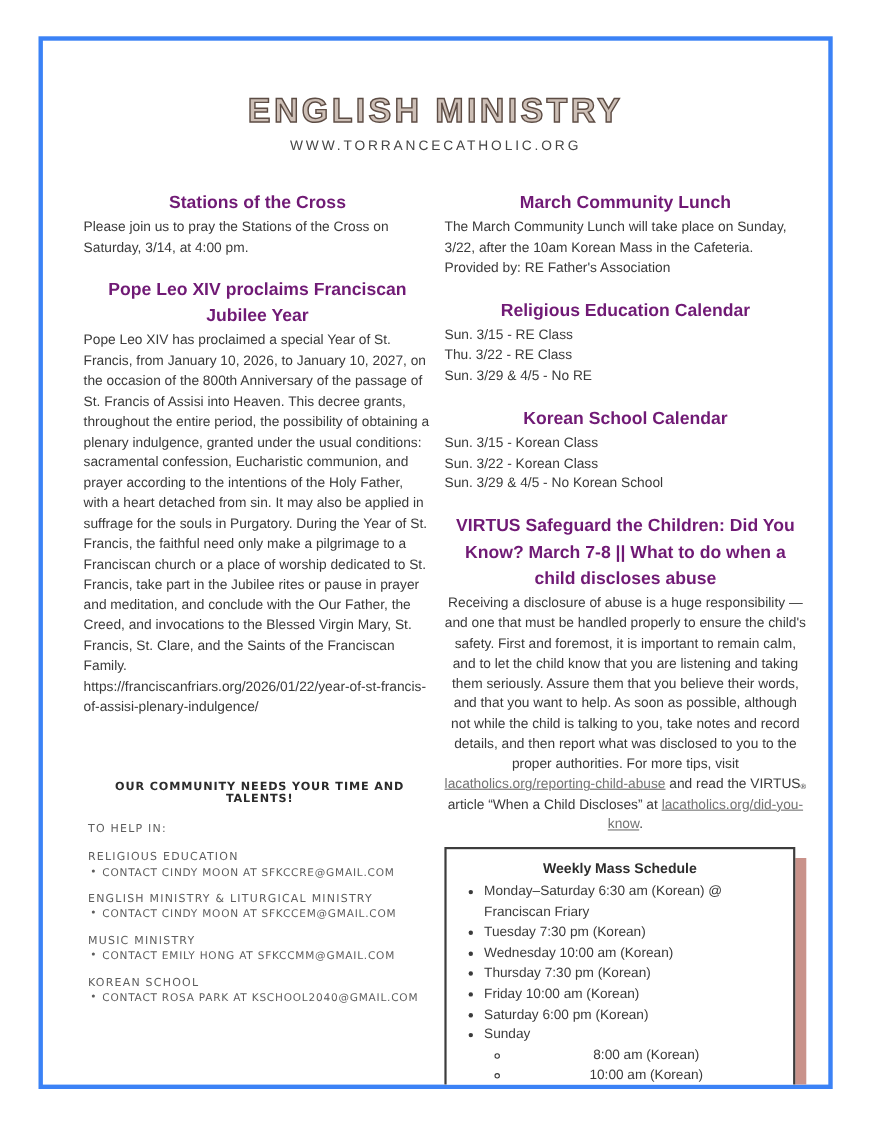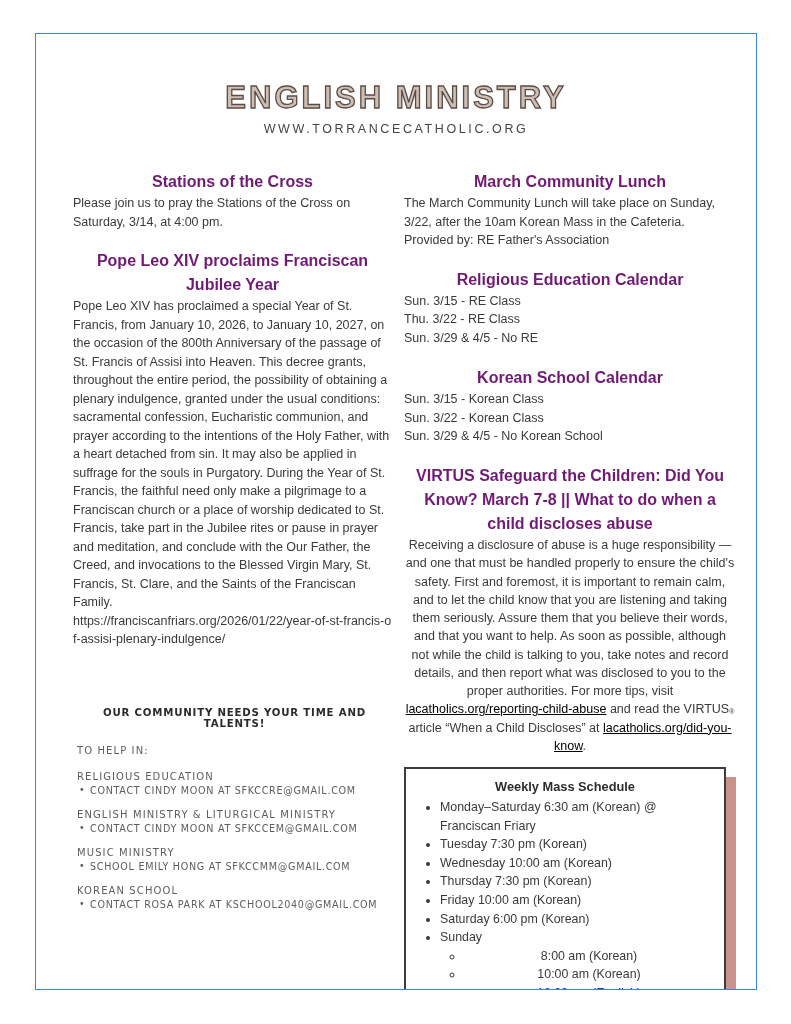"ENGLISH MINISTRY" .sheet { border: 1px solid #3b82f6 -> 4px solid #3b82f6 }
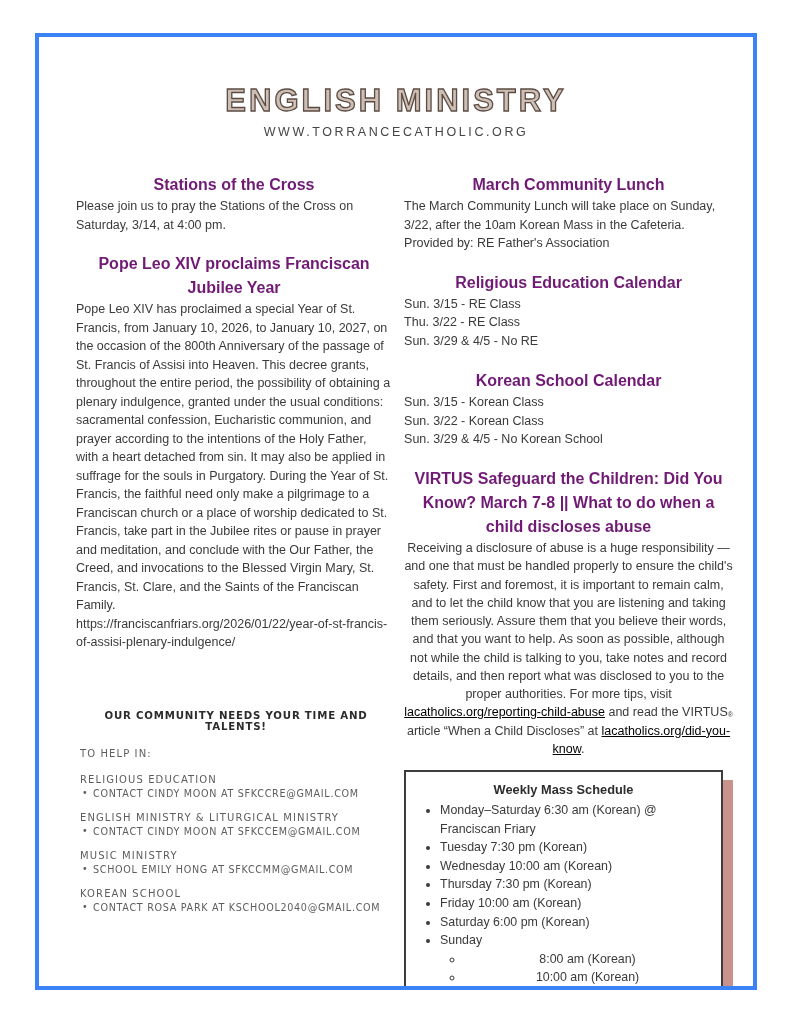"lacatholics.org/reporting-child-abuse" .inline-link { color: #000000 -> #737373 }
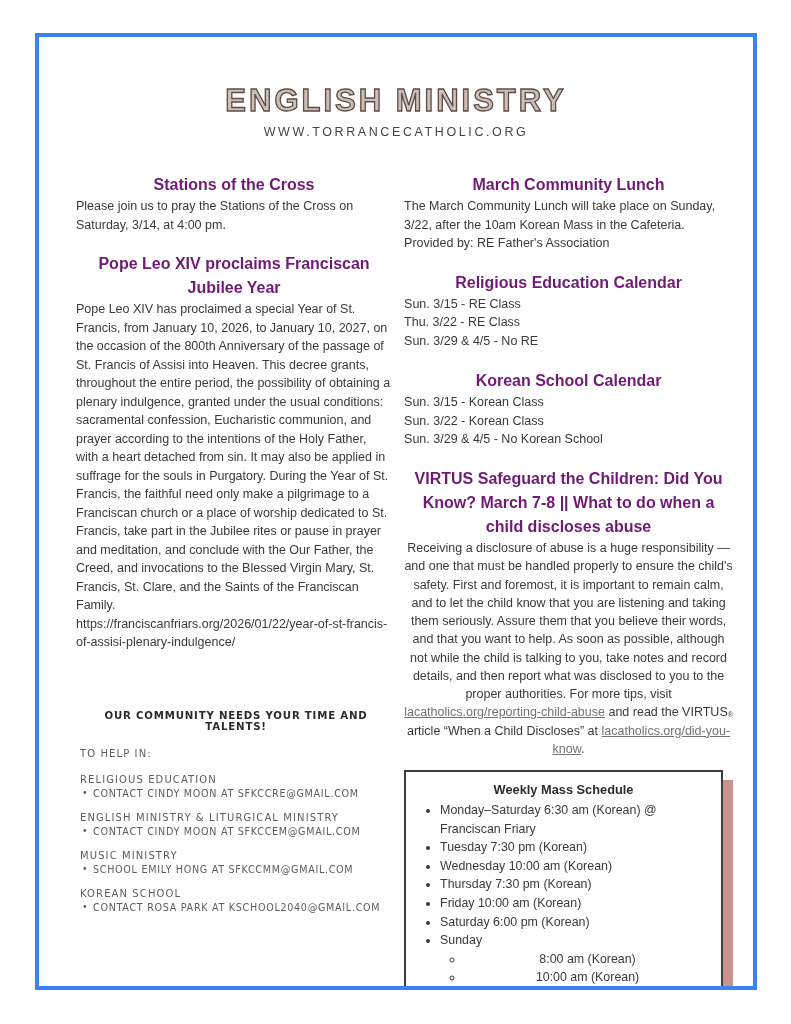"SCHOOL EMILY HONG AT SFKCCMM@GMAIL.COM" div.vol-contact { text: SCHOOL -> CONTACT }
